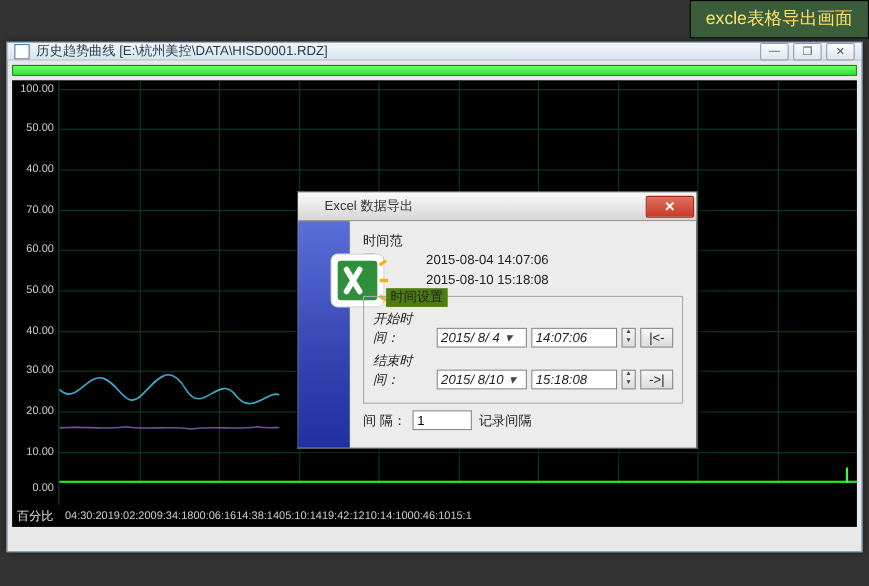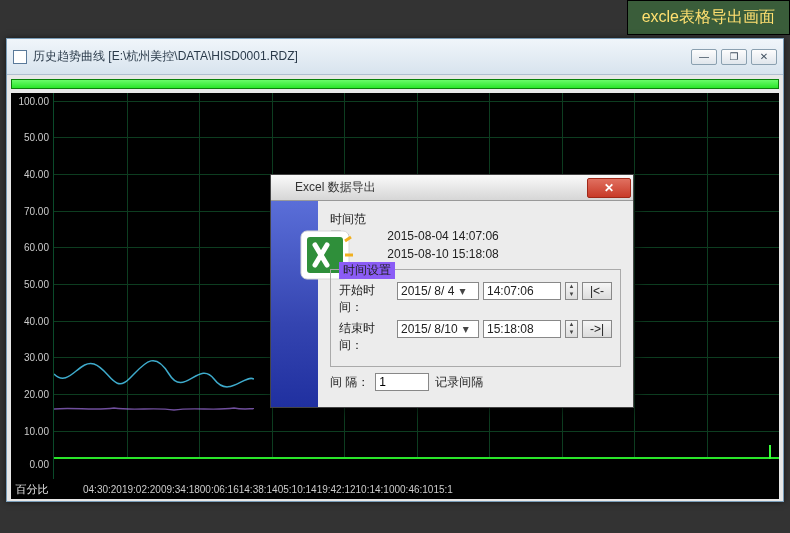"历史趋势曲线 [E:\杭州美控\DATA\HISD0001.RDZ]" .titlebar { height: 36px -> 16px }
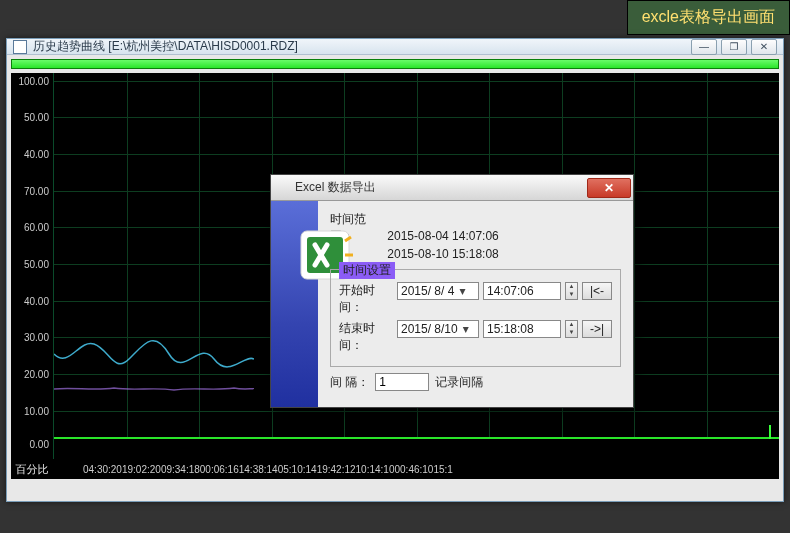"时间设置" .fieldset .legend { background: #8b5cf6 -> #4d7c0f; left: 8px -> 20px }
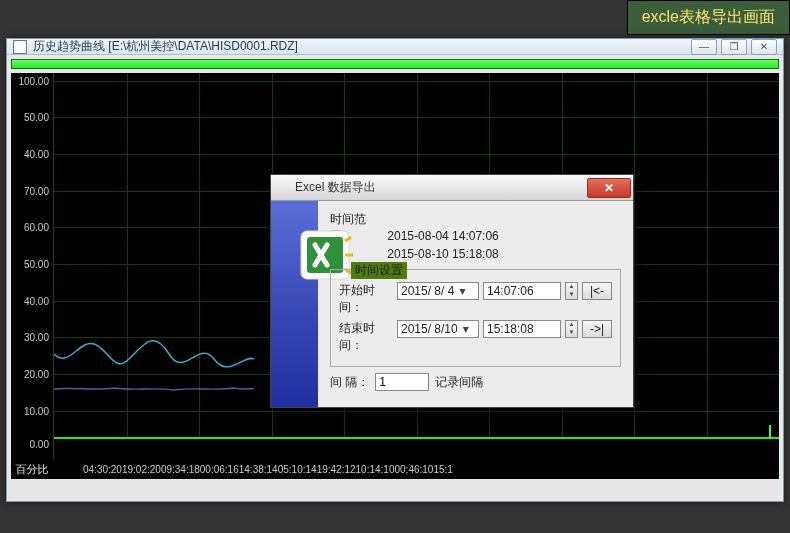"开始时间：" .time-row { align-items: flex-start -> flex-end; font-style: none -> italic }
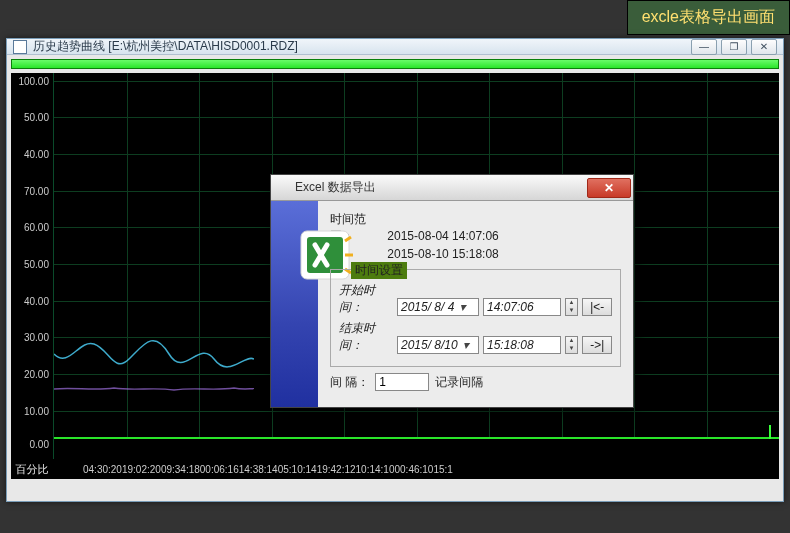"百分比" .x-axis { gap: 24px -> none }
